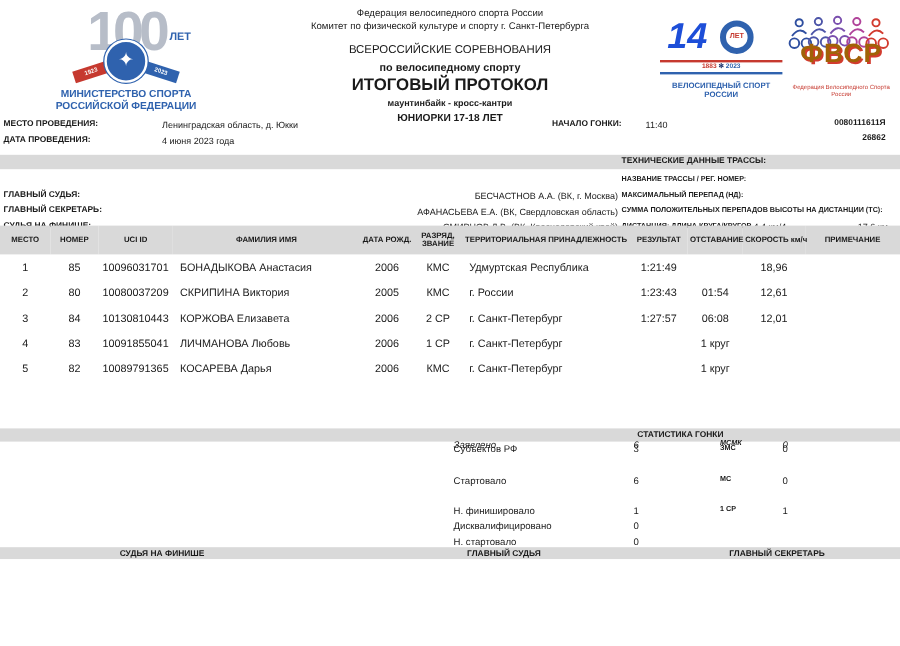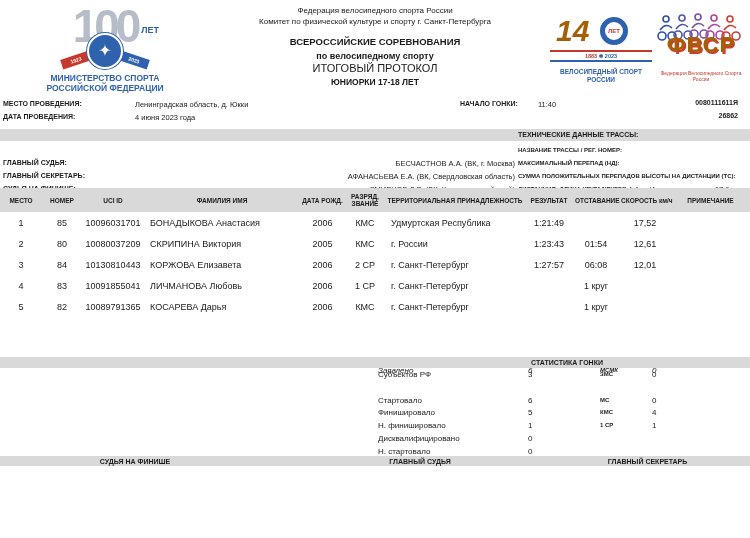"ВСЕРОССИЙСКИЕ СОРЕВНОВАНИЯ" .t1 { font-weight: 700 -> 400 }
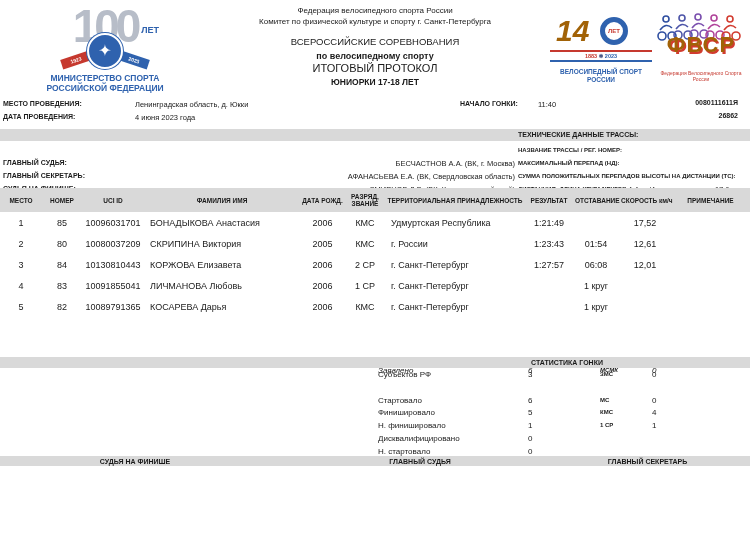"14" .v-num { color: #a16207 -> #1d4ed8 }
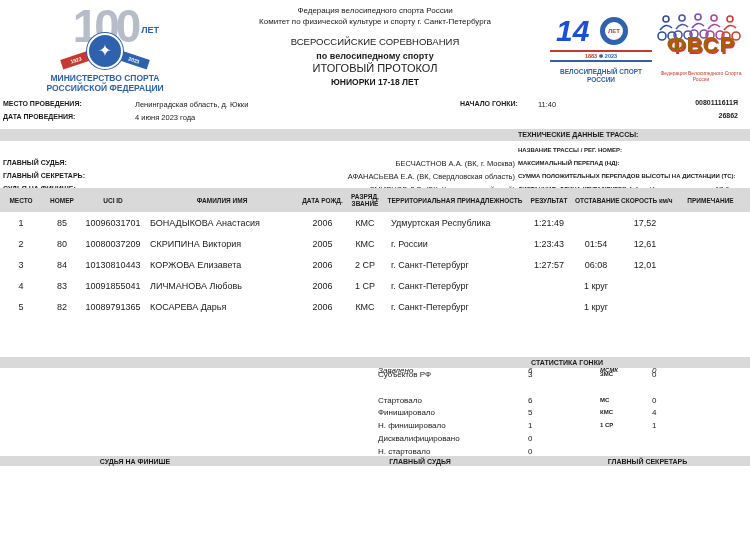"ИТОГОВЫЙ ПРОТОКОЛ" .t3 { font-size: 11px -> 14px; font-weight: 400 -> 700 }
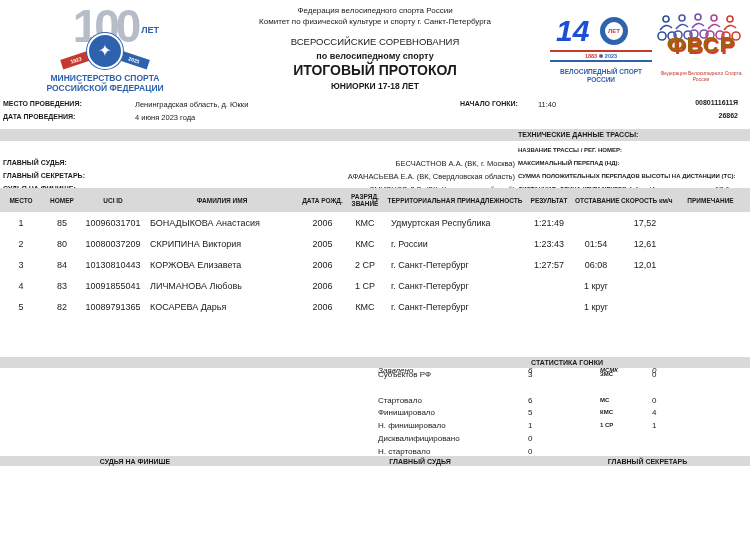"маунтинбайк - кросс-кантри" div.t4 { html: none -> <div>маунтинбайк - кросс-кантри</div> }
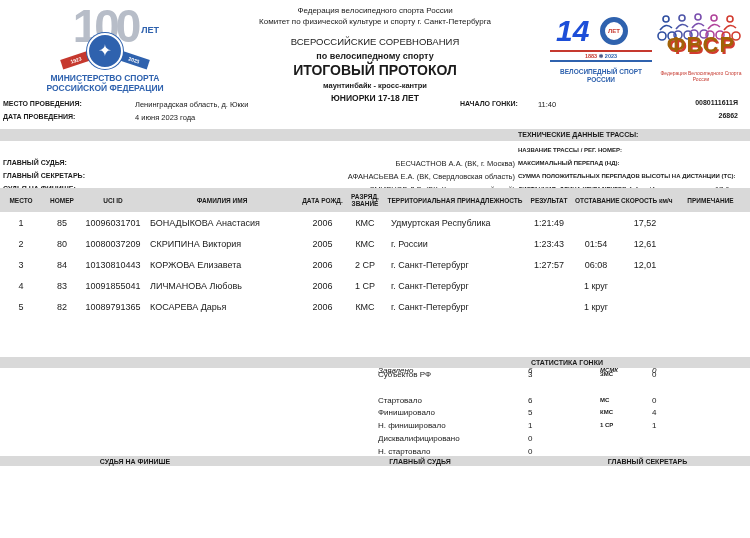"17,52" td { text: 17,52 -> 18,96 }
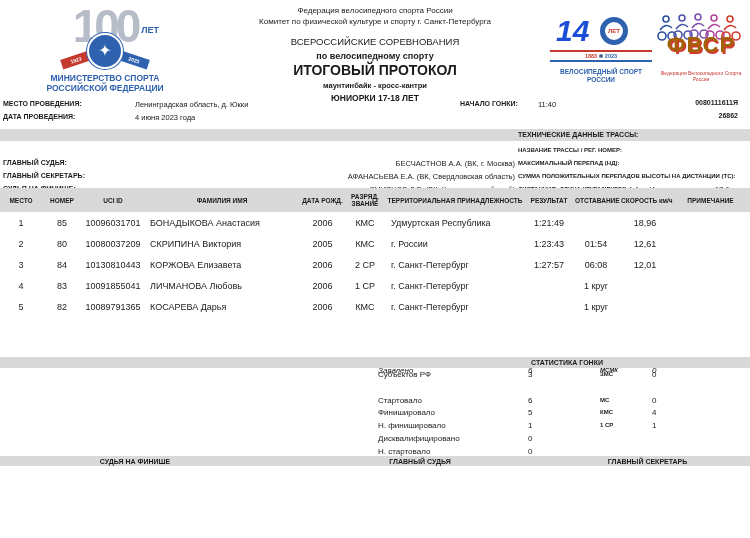"Финишировало" div.srow { html: <div> <span>Финишировало</span> <span>5</span> <span>КМС</span> <span>4</span> </div> -> none }
